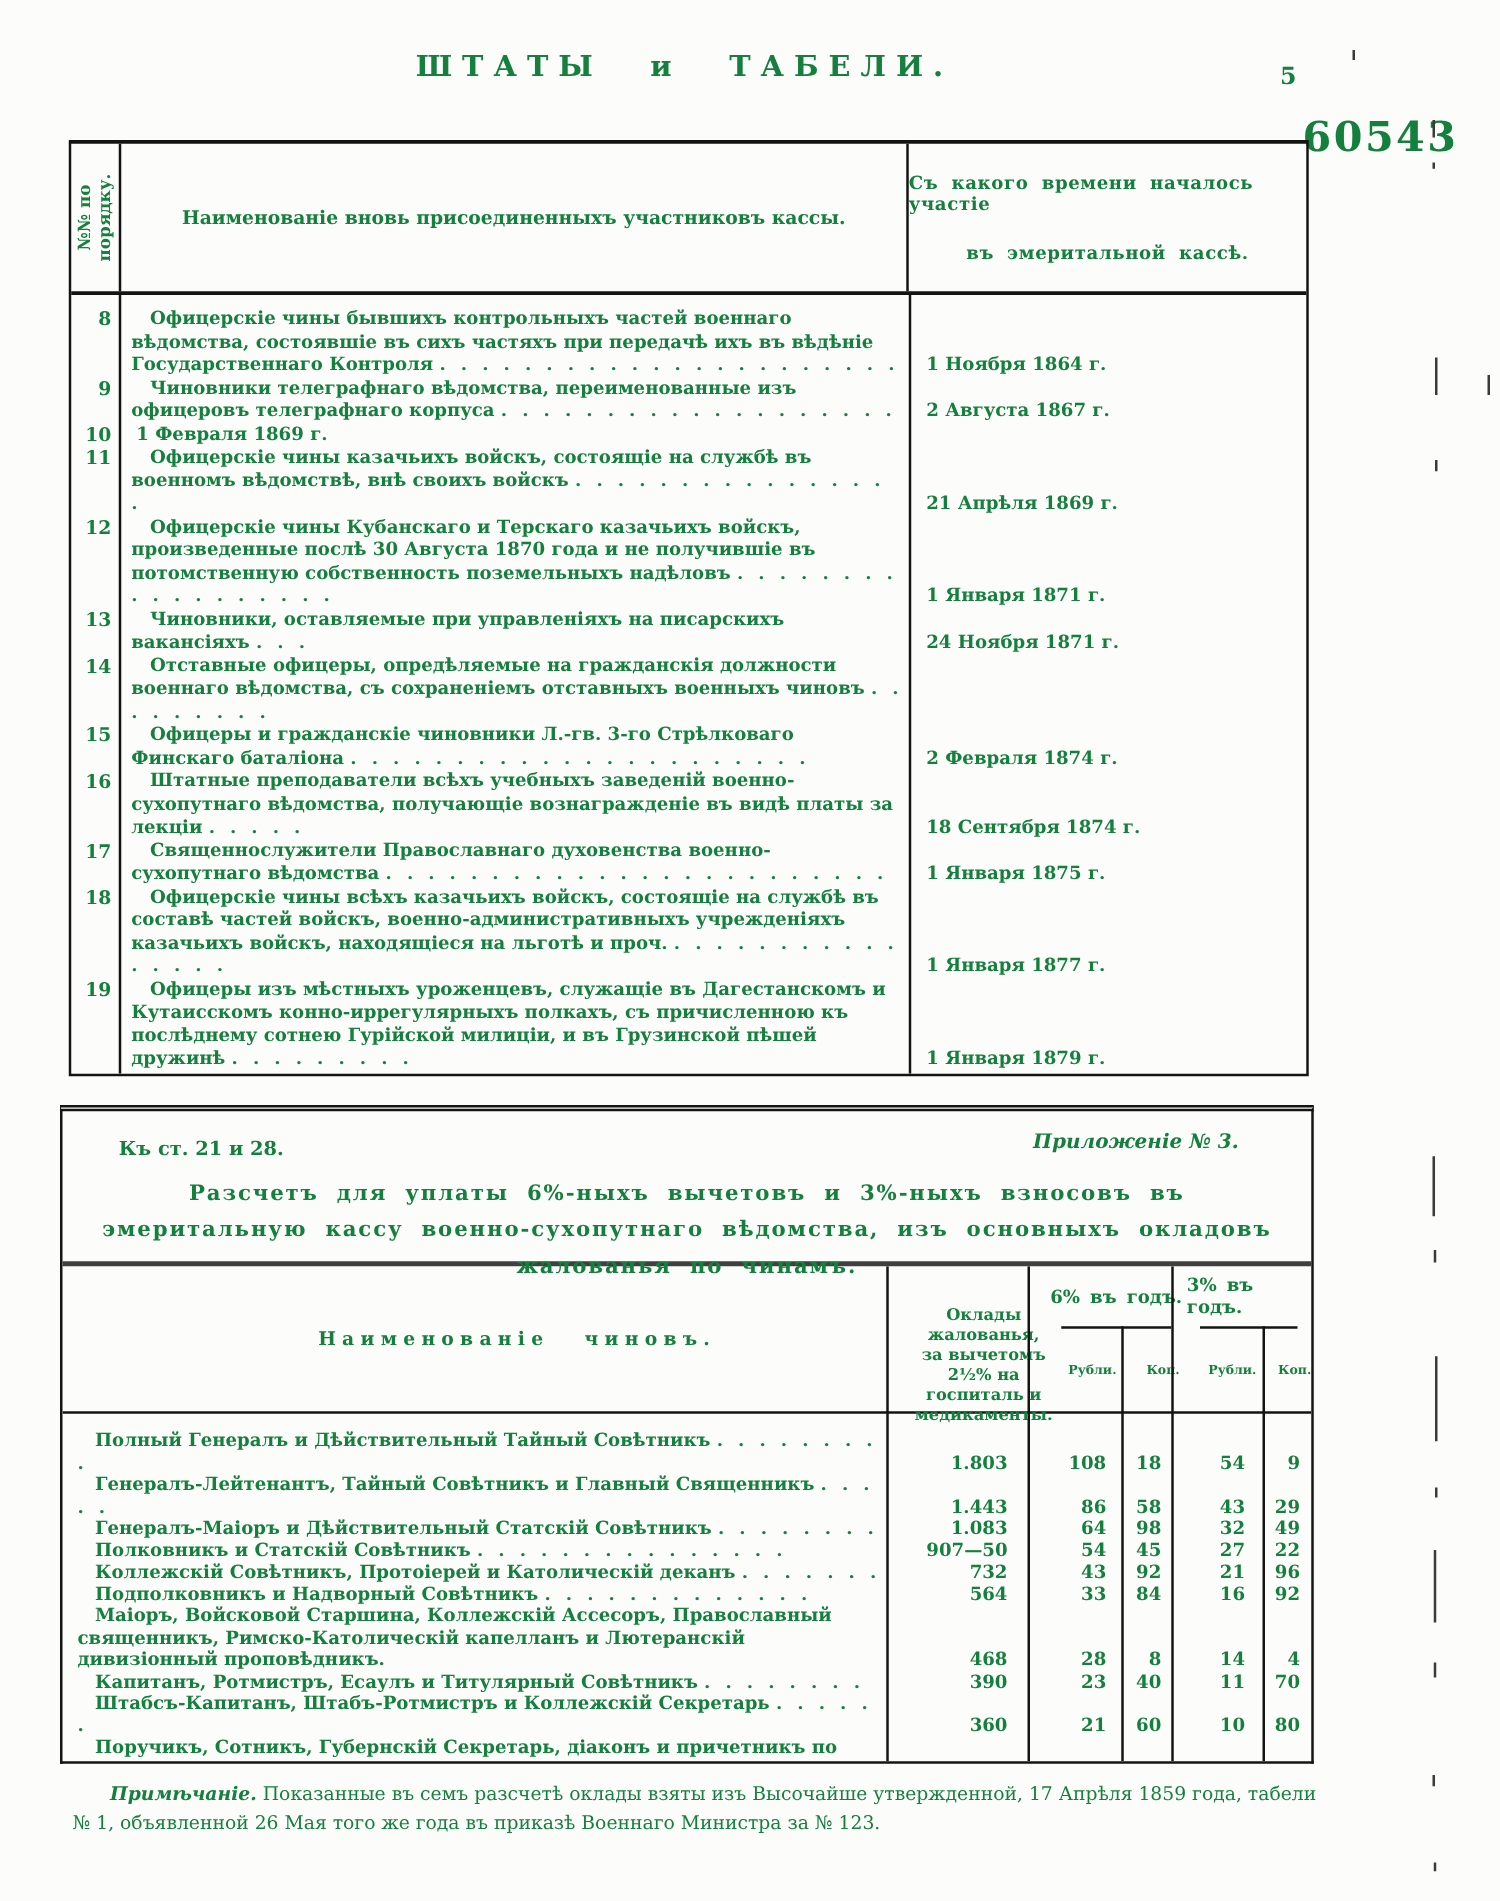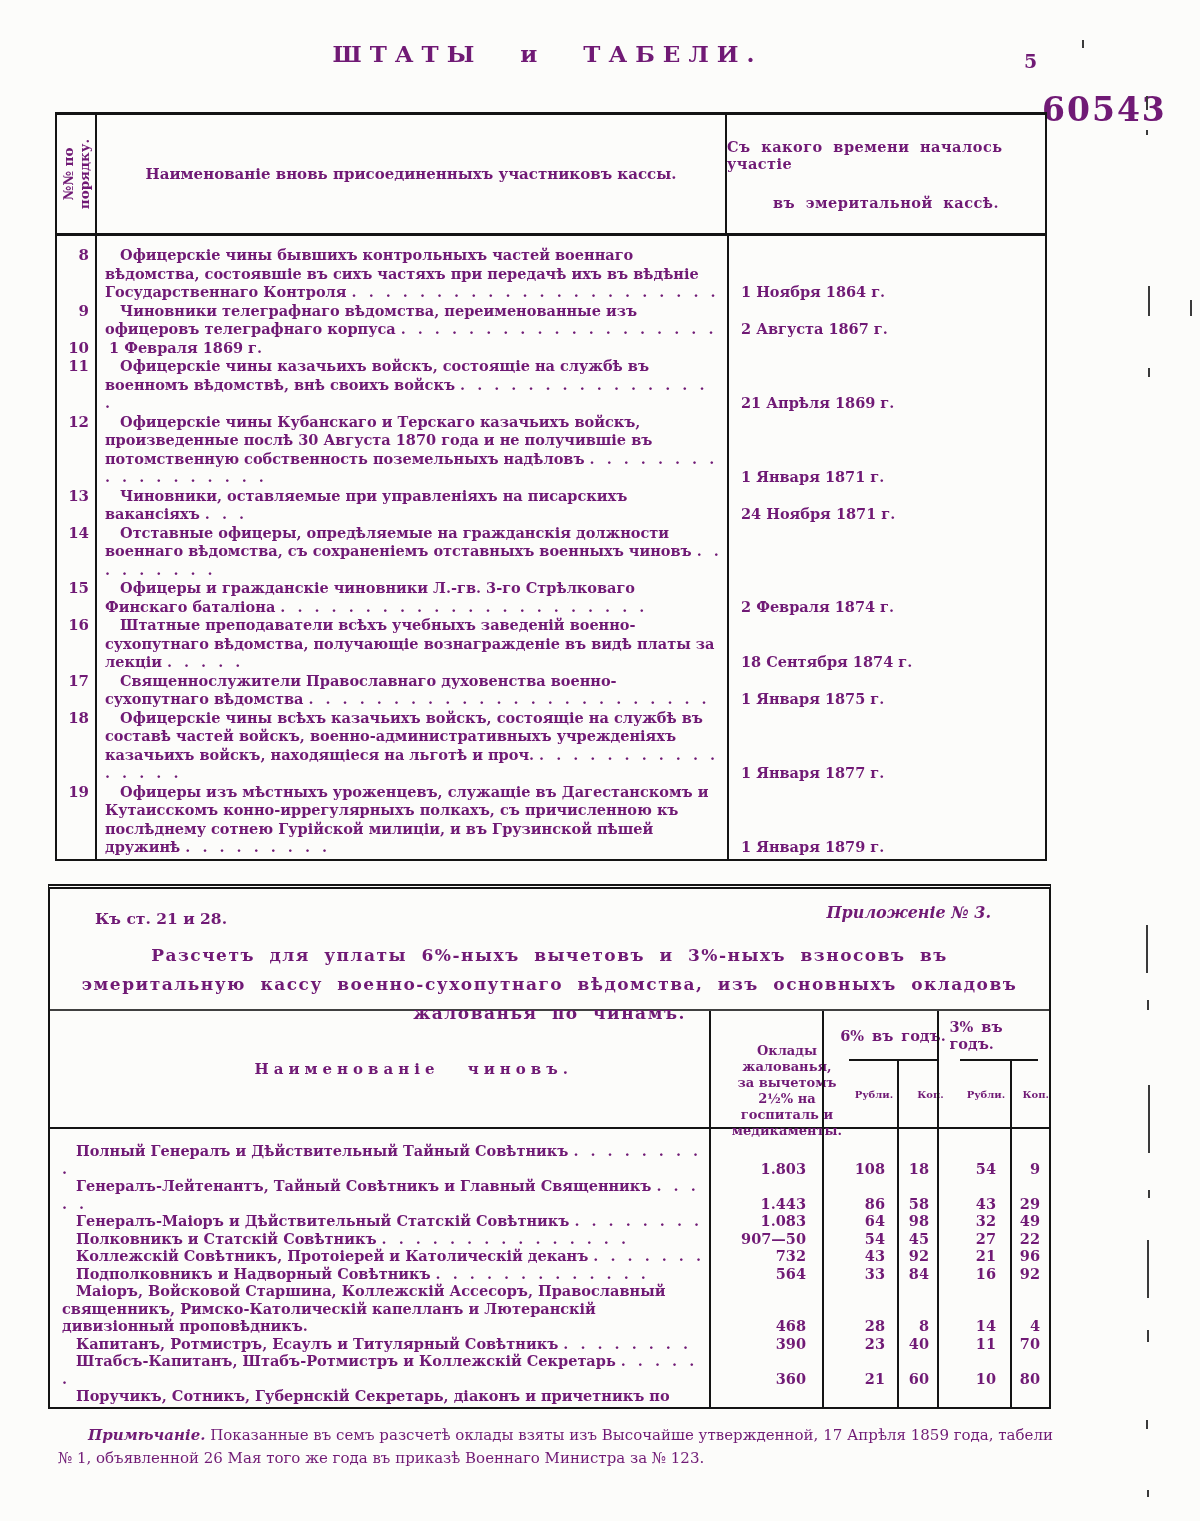"ШТАТЫ и ТАБЕЛИ." #page { color: #701a75 -> #15803d }
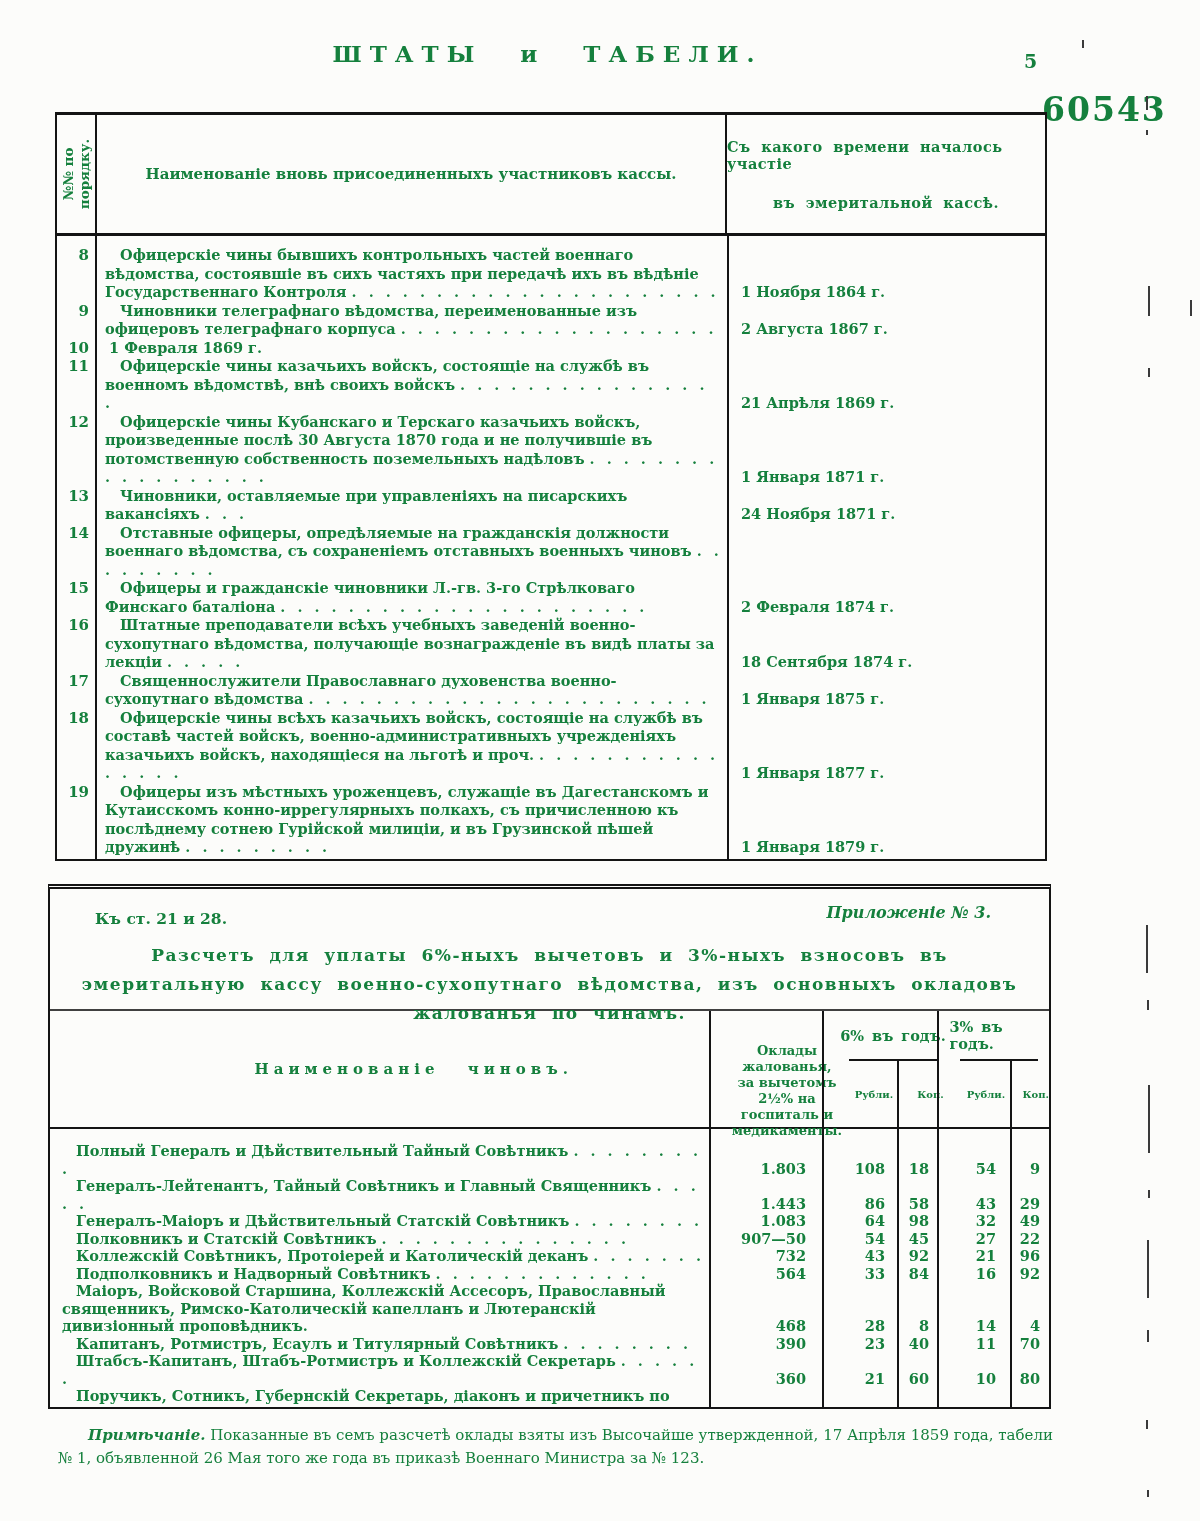"Къ ст. 21 и 28." .t2-head { border-bottom: 2px solid #404040 -> 4px solid #404040 }
